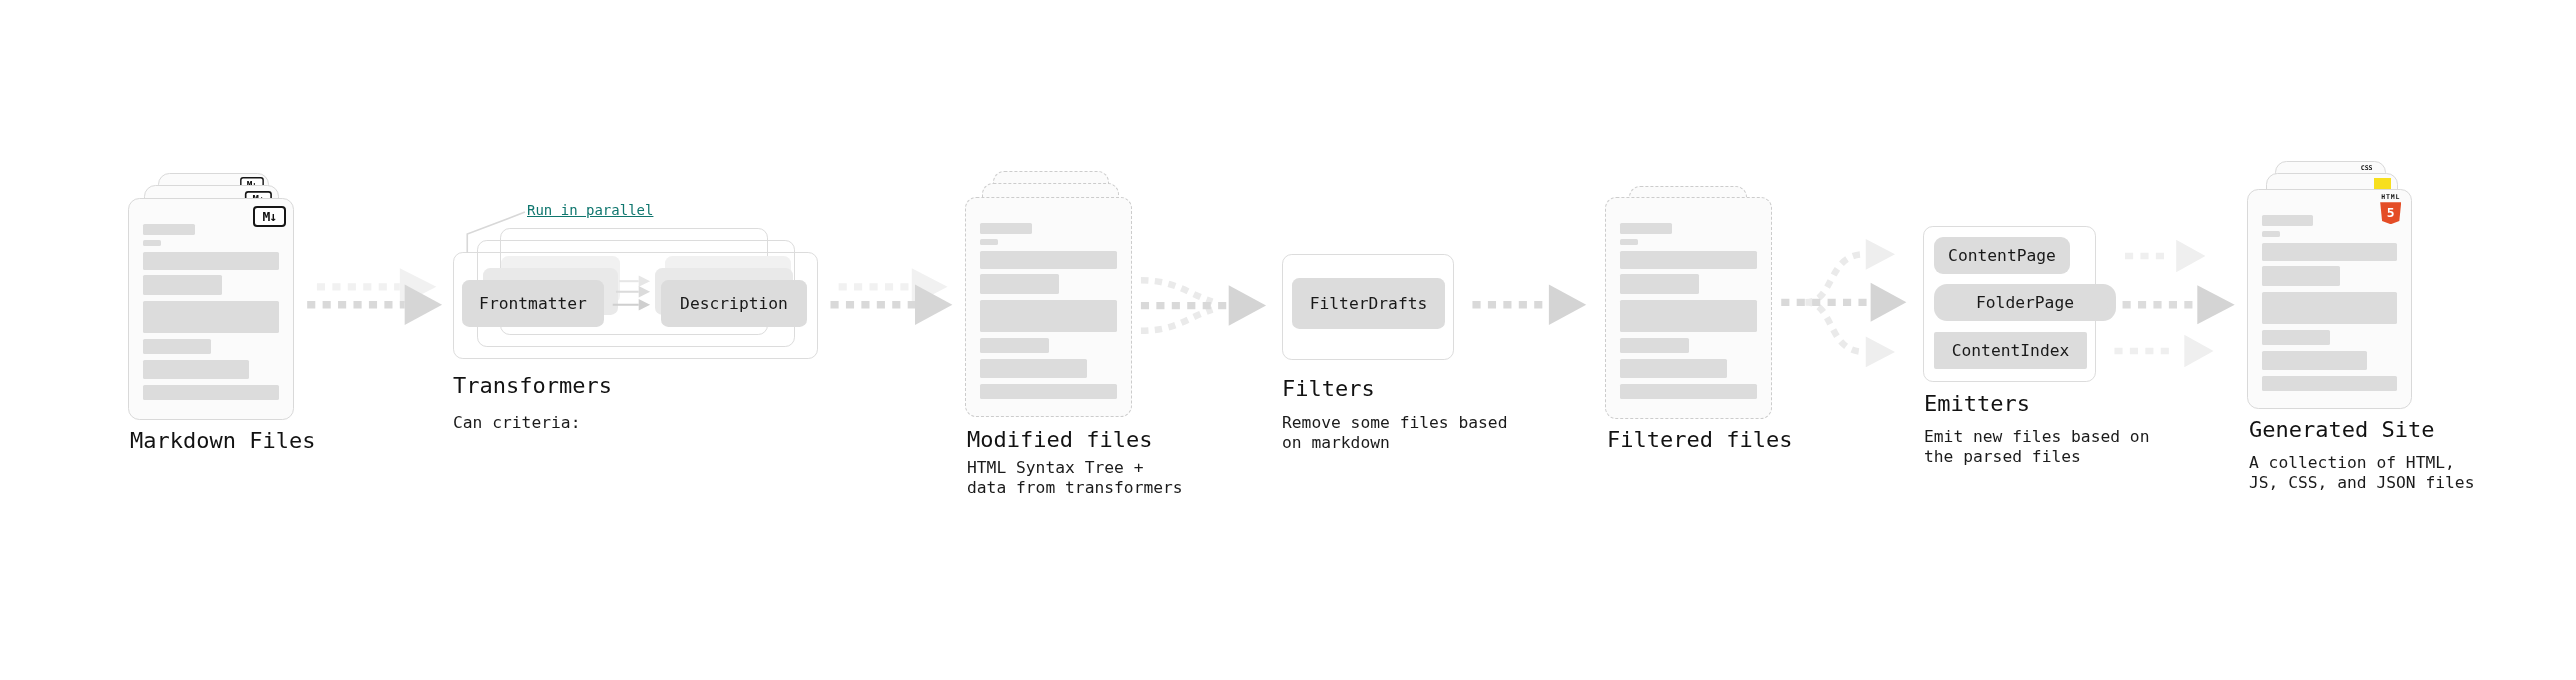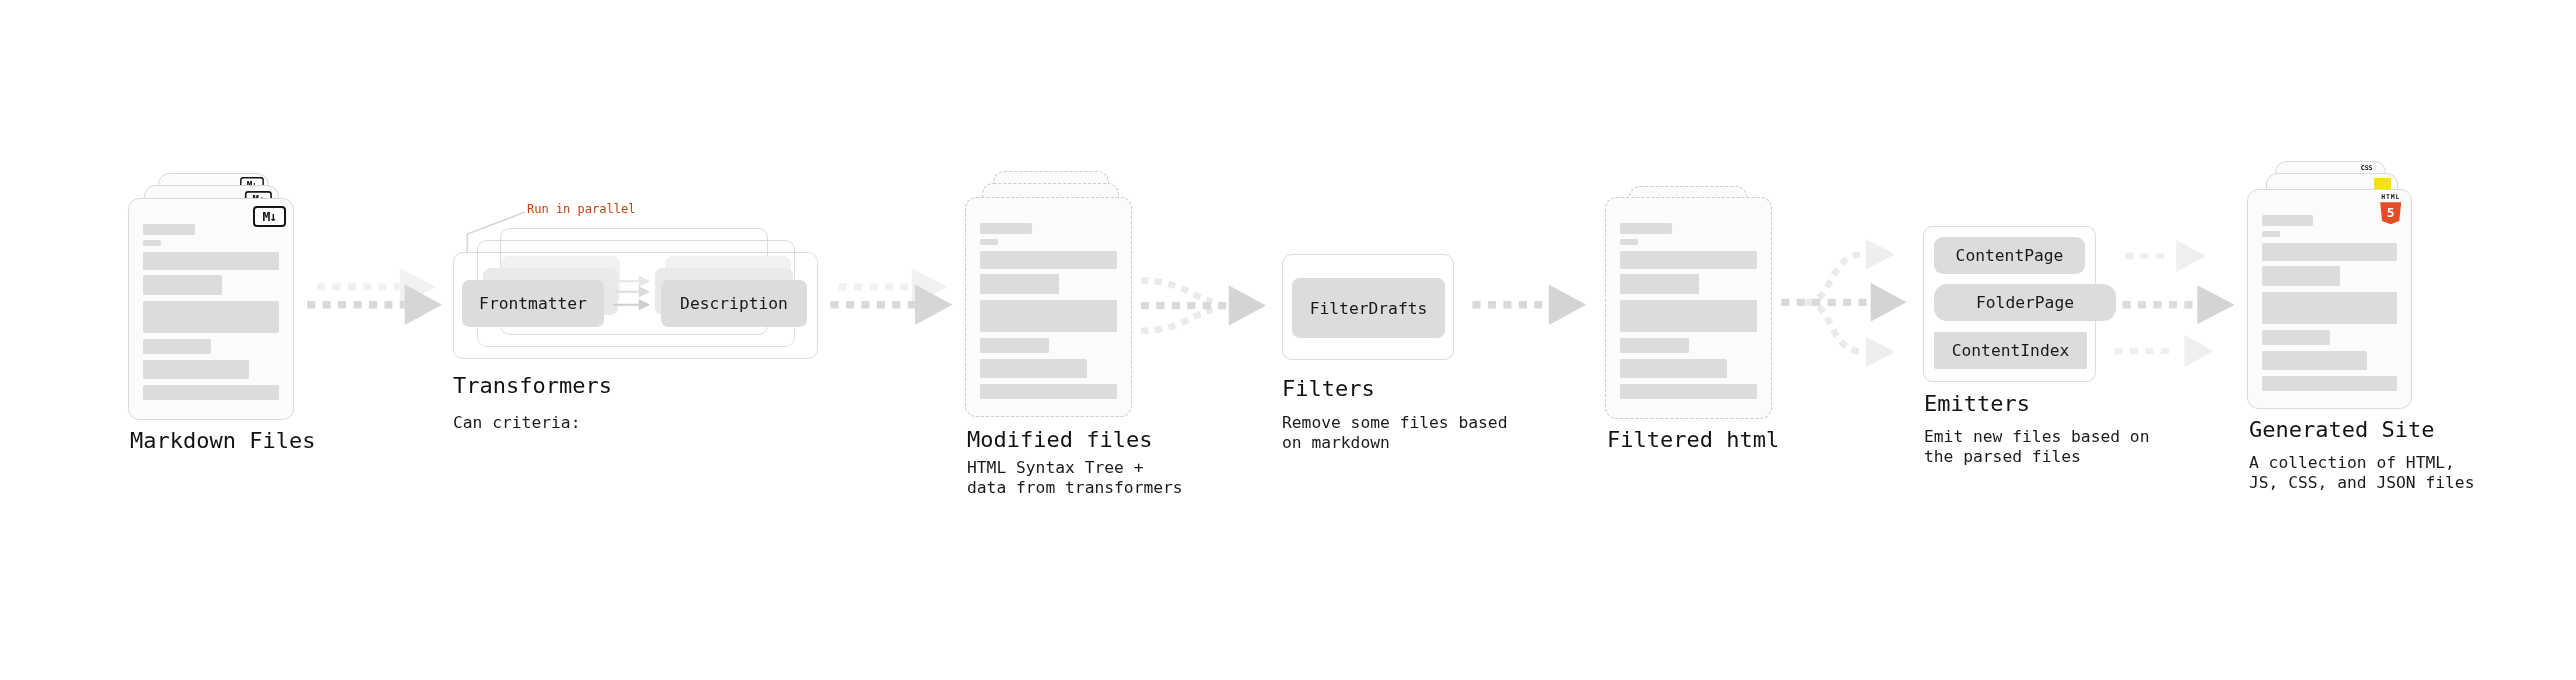"Run in parallel" .note { color: #c2410c -> #0f766e; font-size: 12px -> 14px; text-decoration: none -> underline }
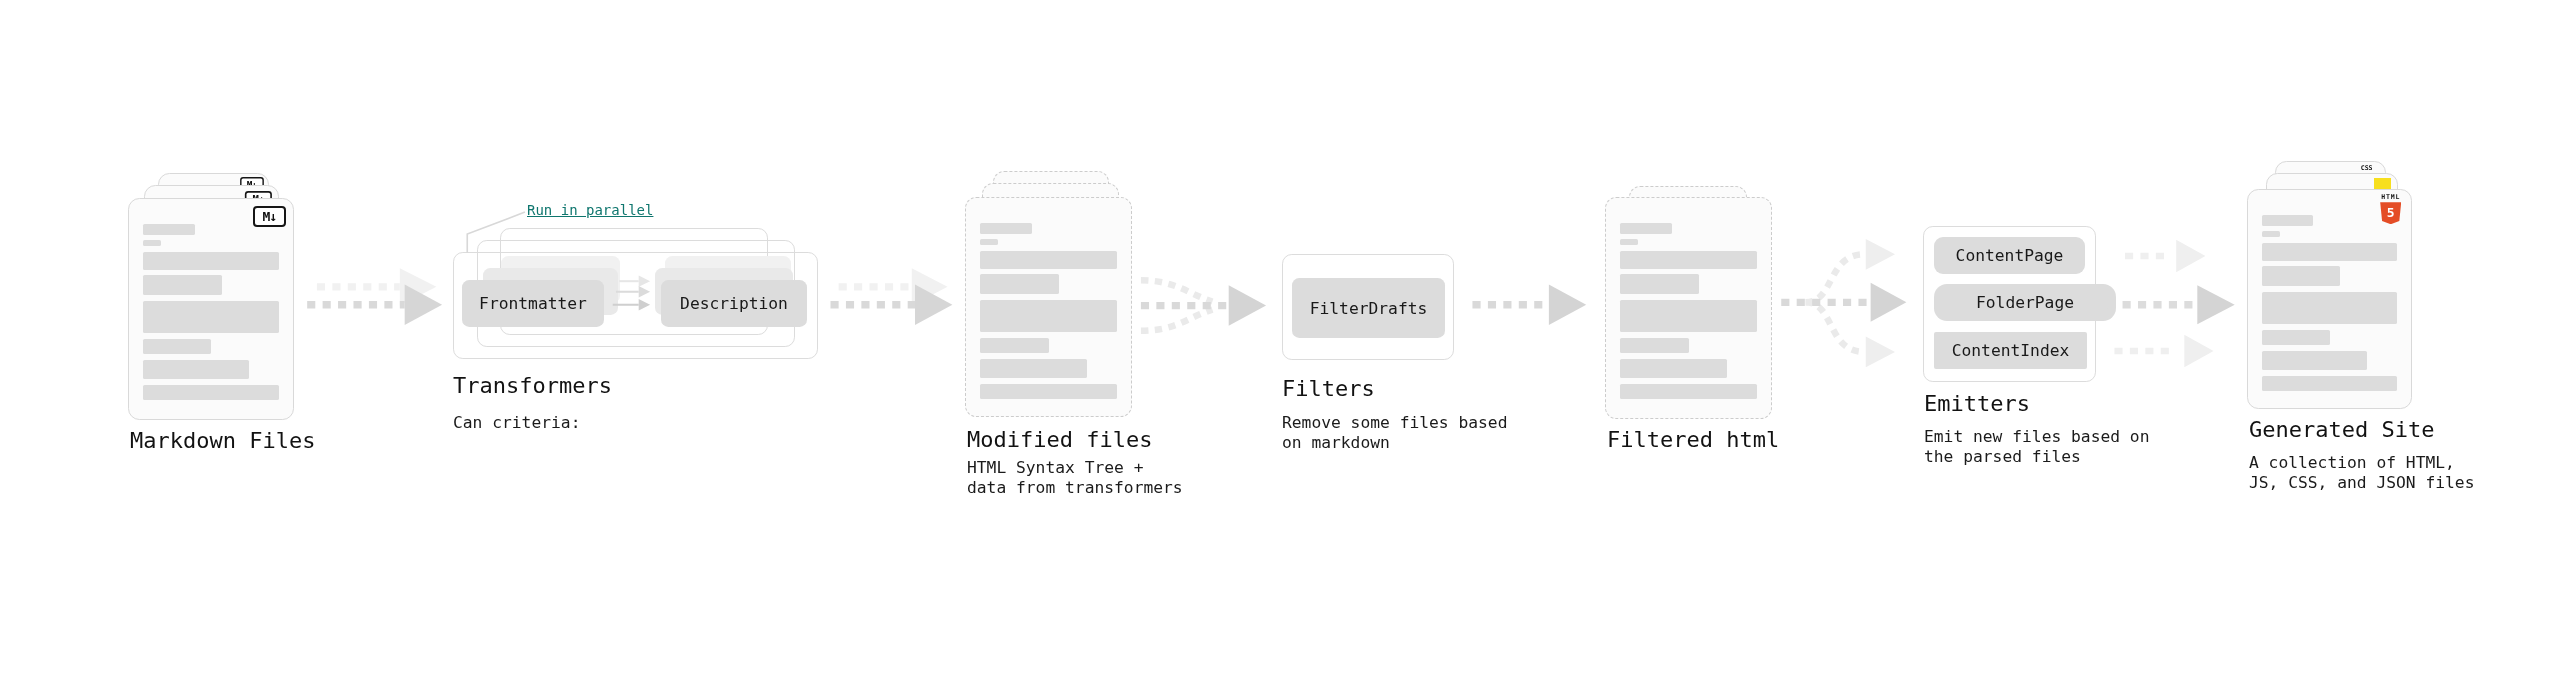"ContentPage" div.chip { width: 151px -> 136px }
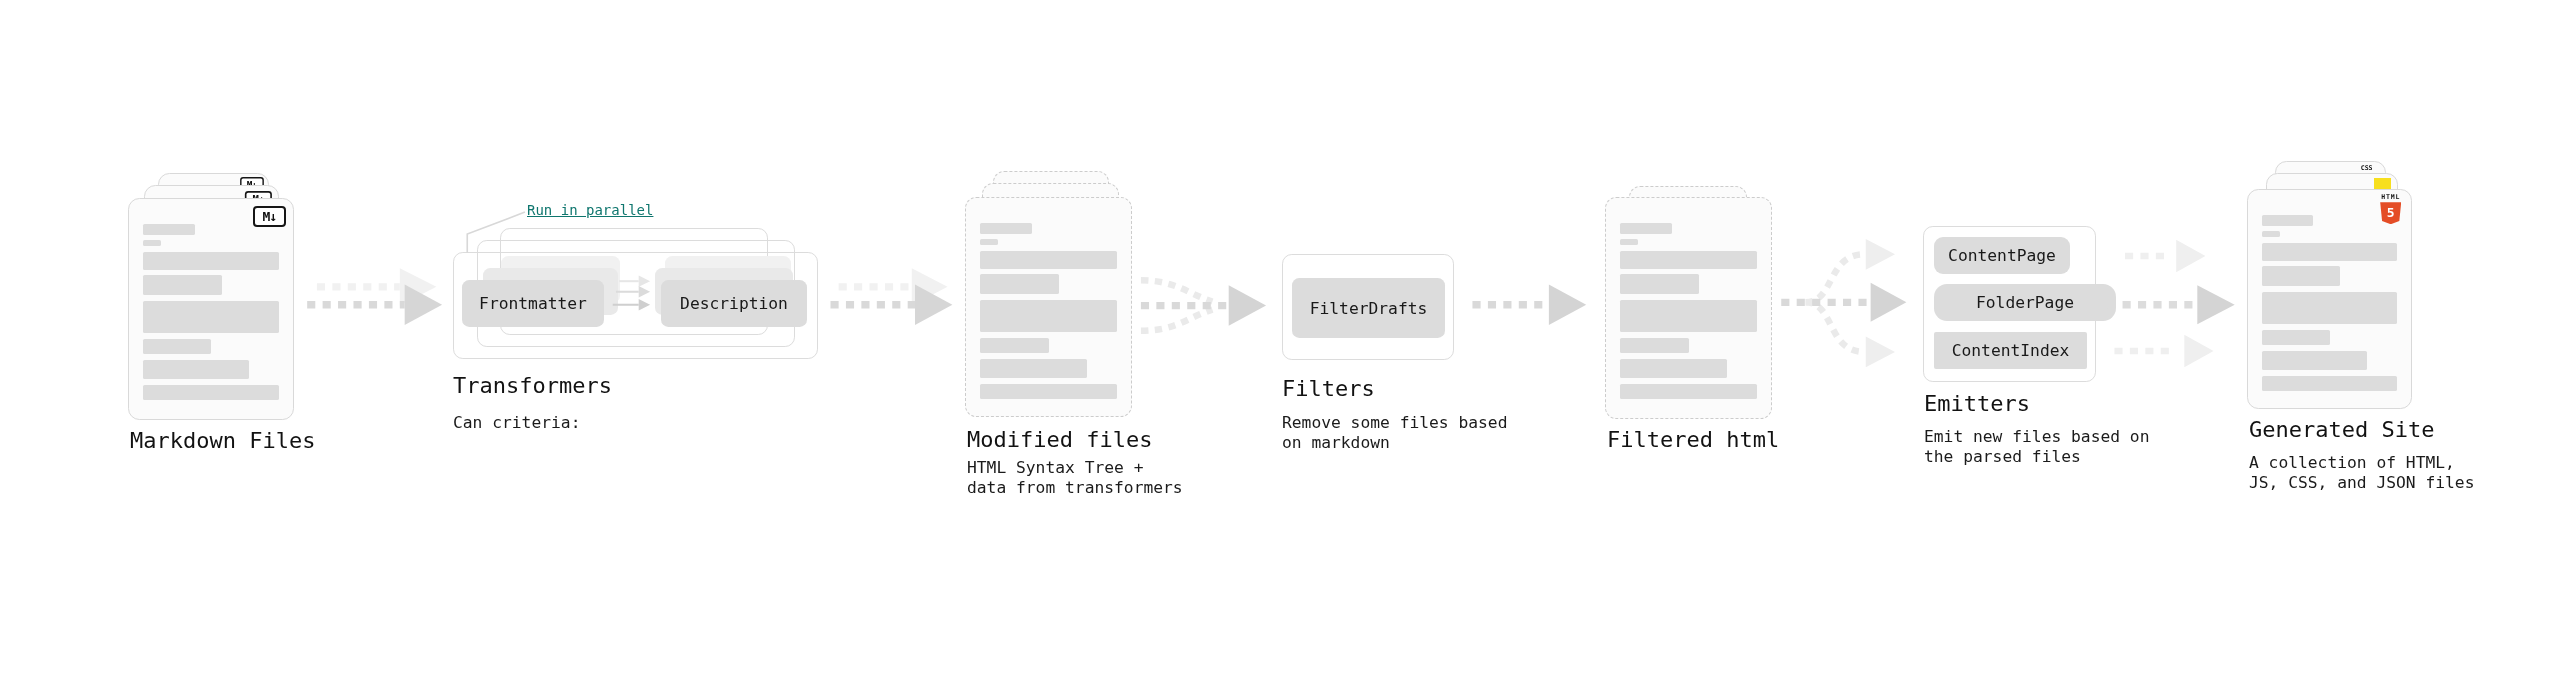"FilterDrafts" div.chip { height: 60px -> 51px }
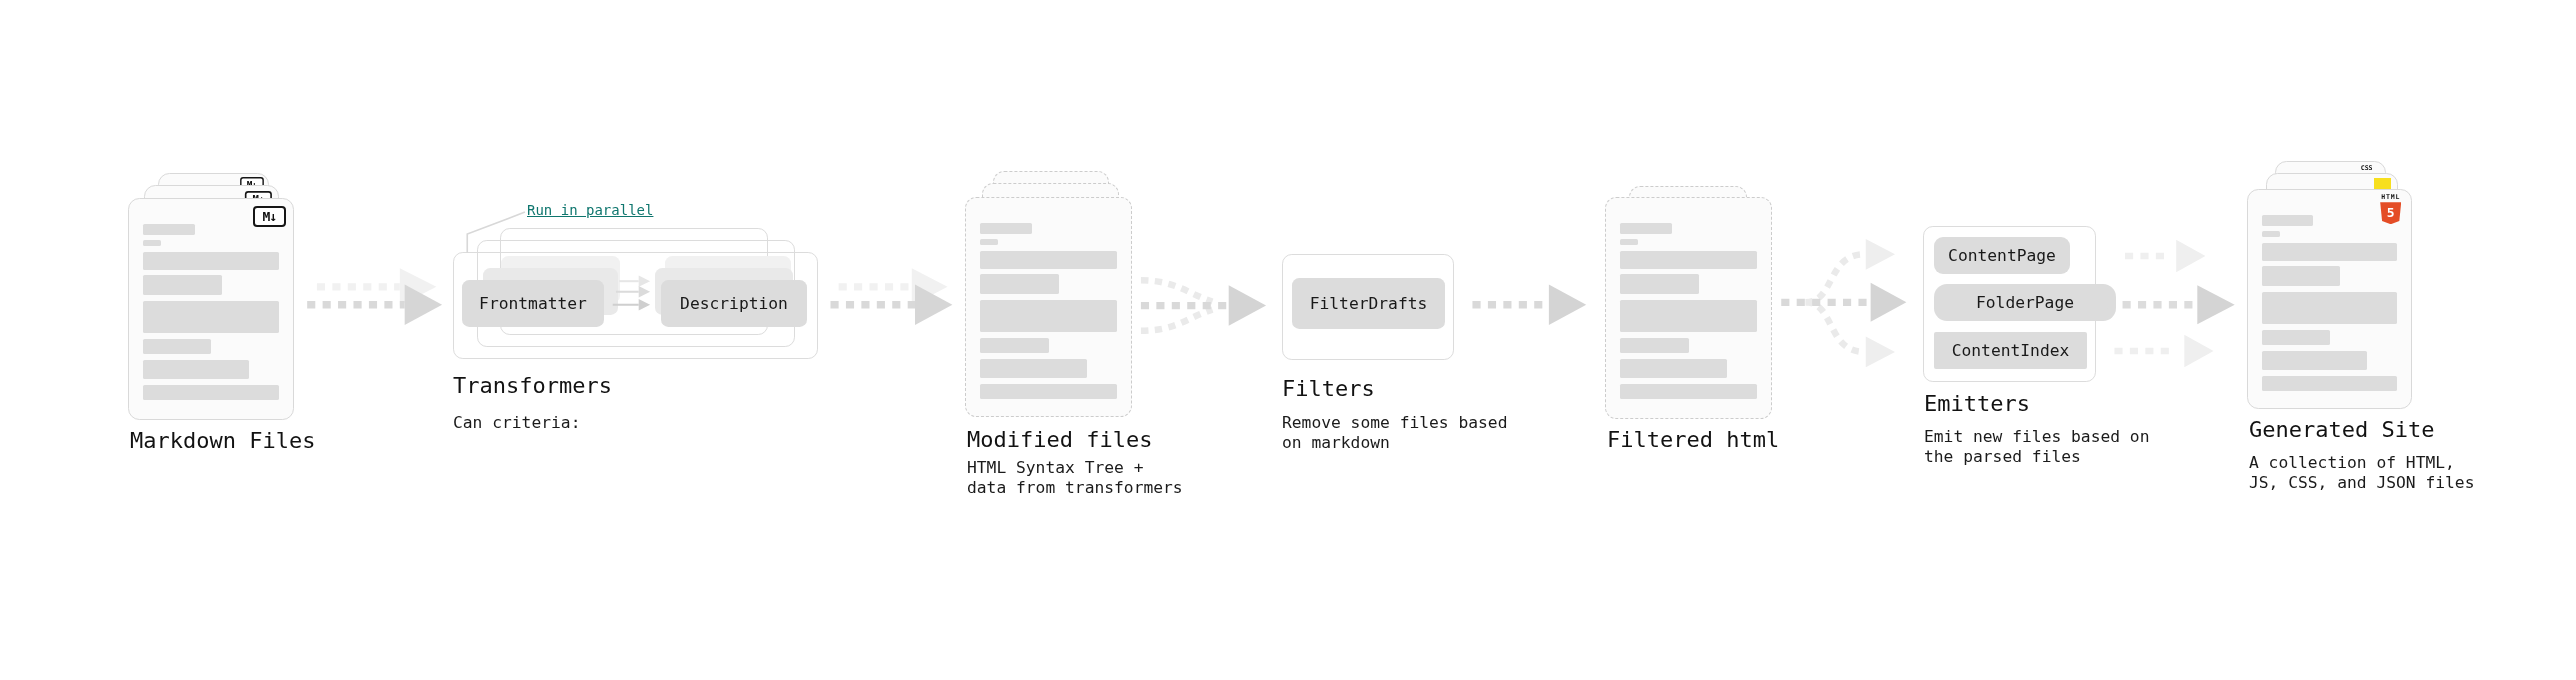"Filtered html" div.stage-title { text: html -> files }
